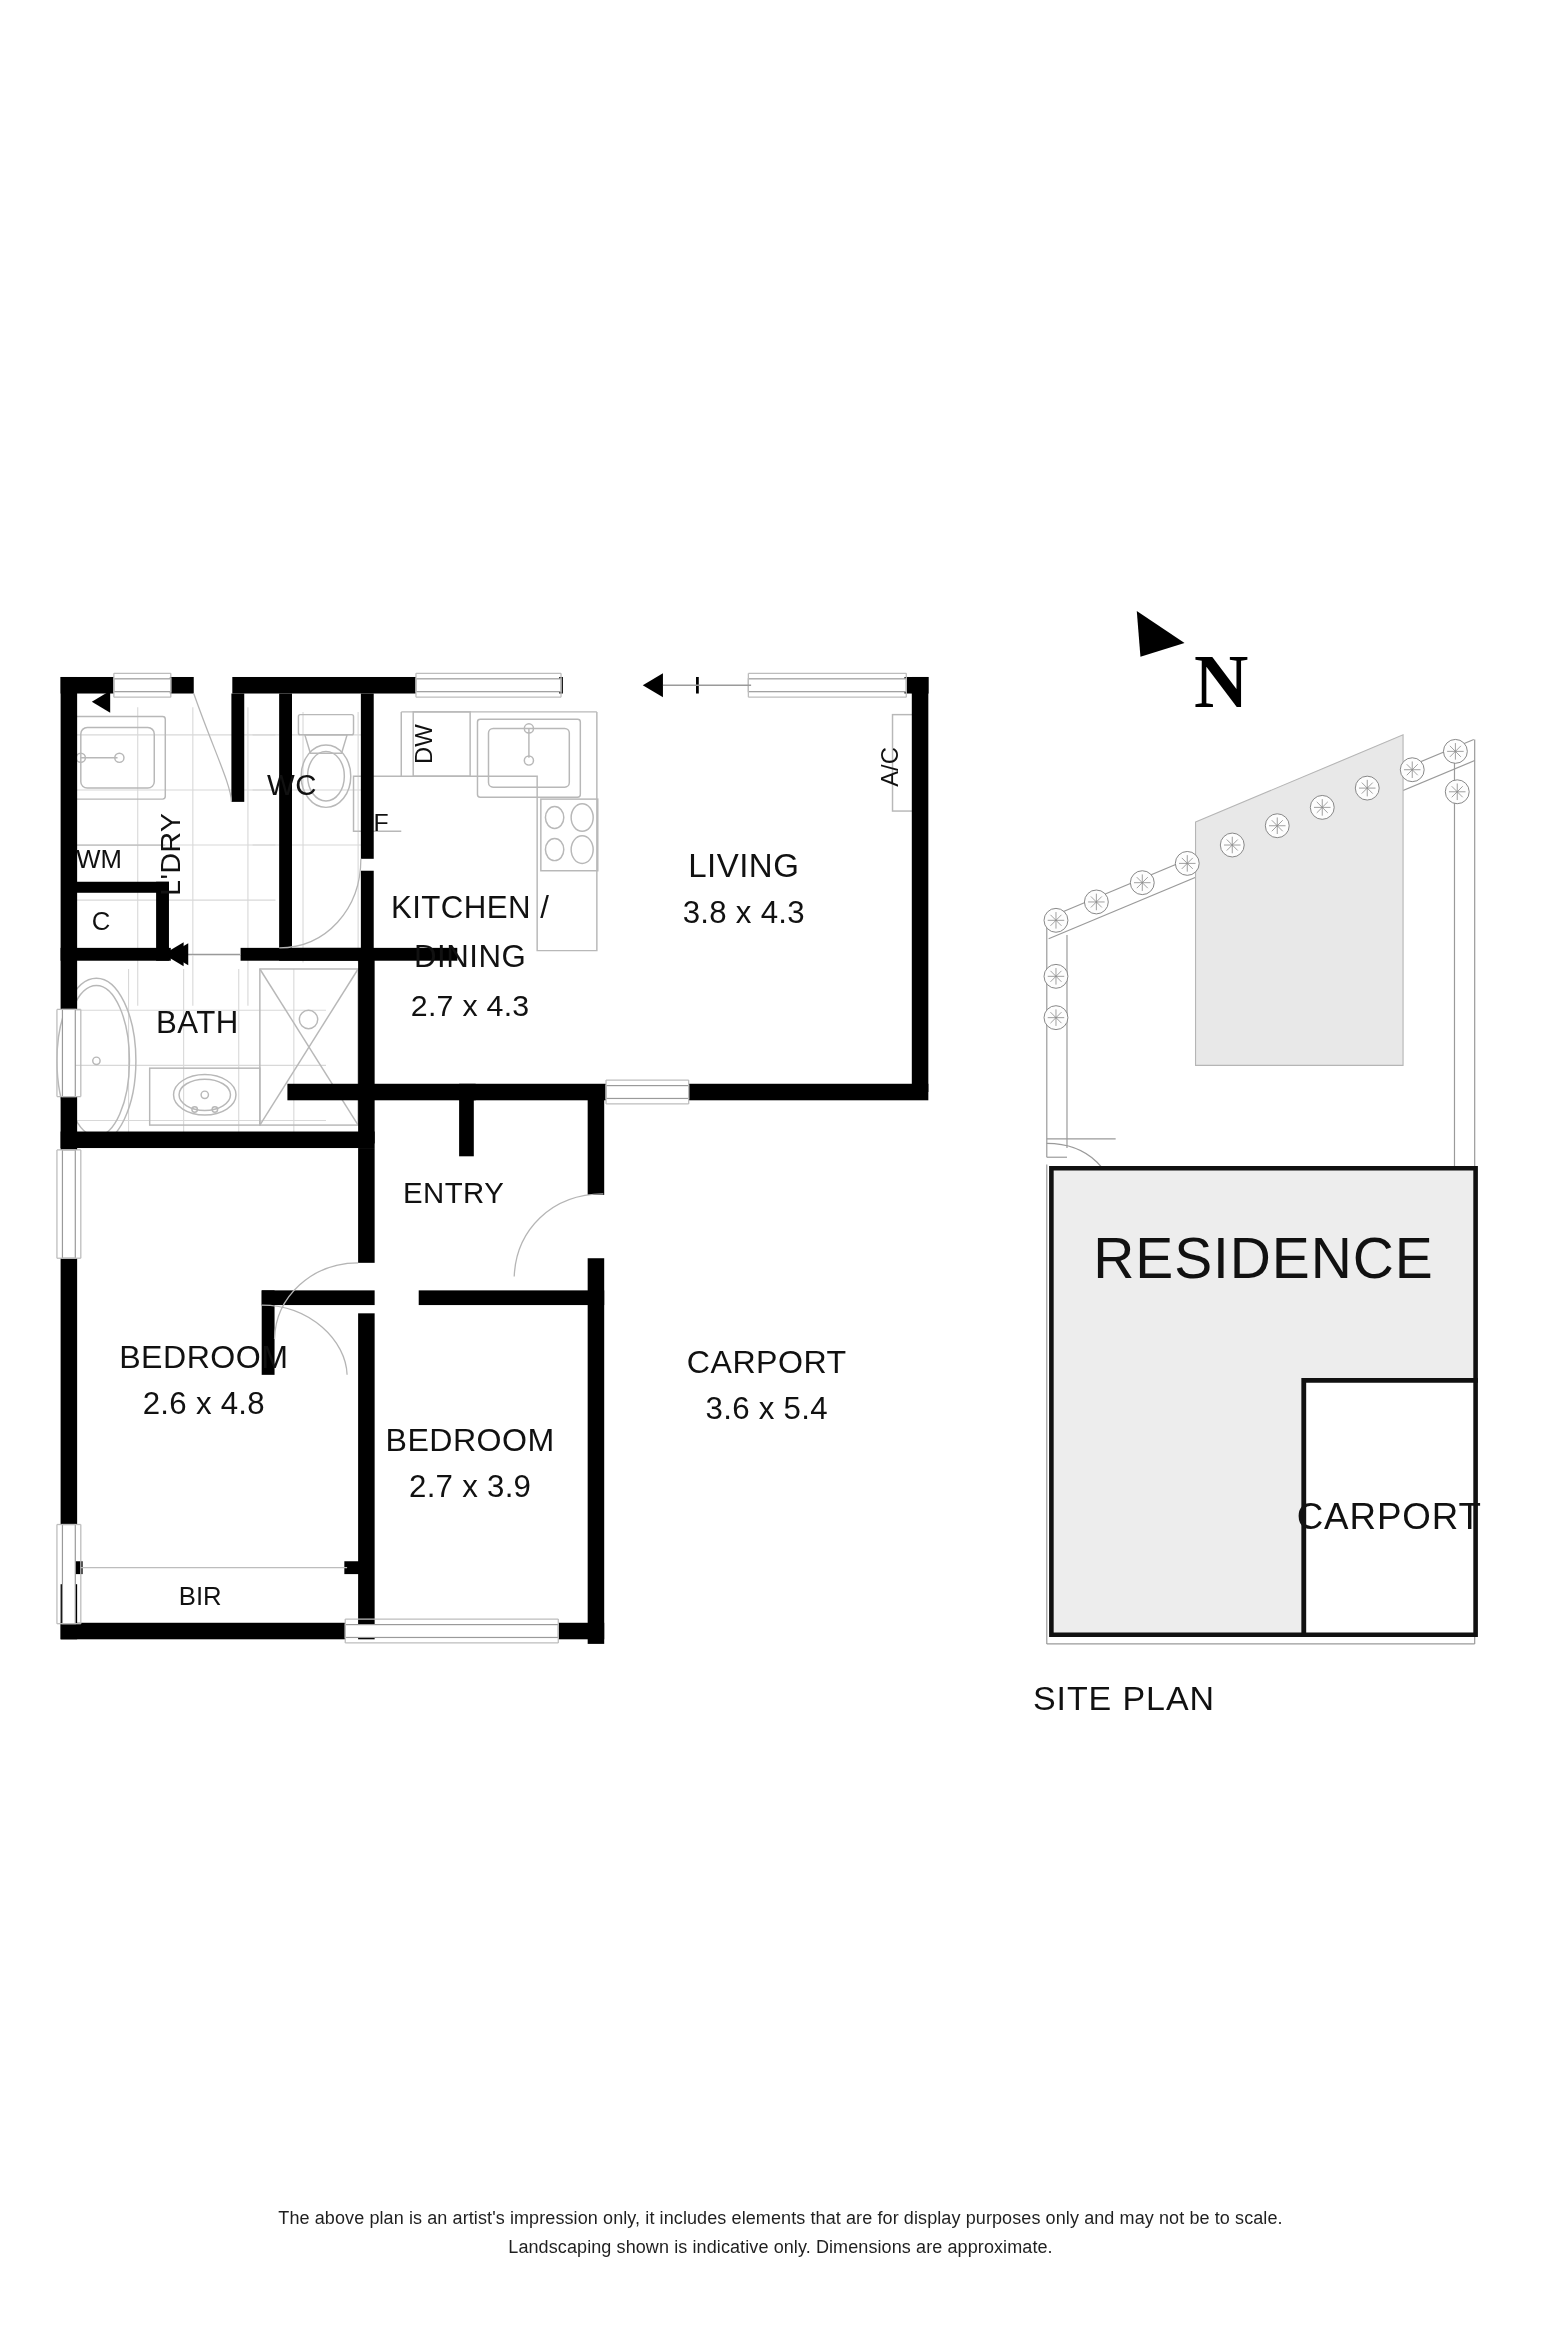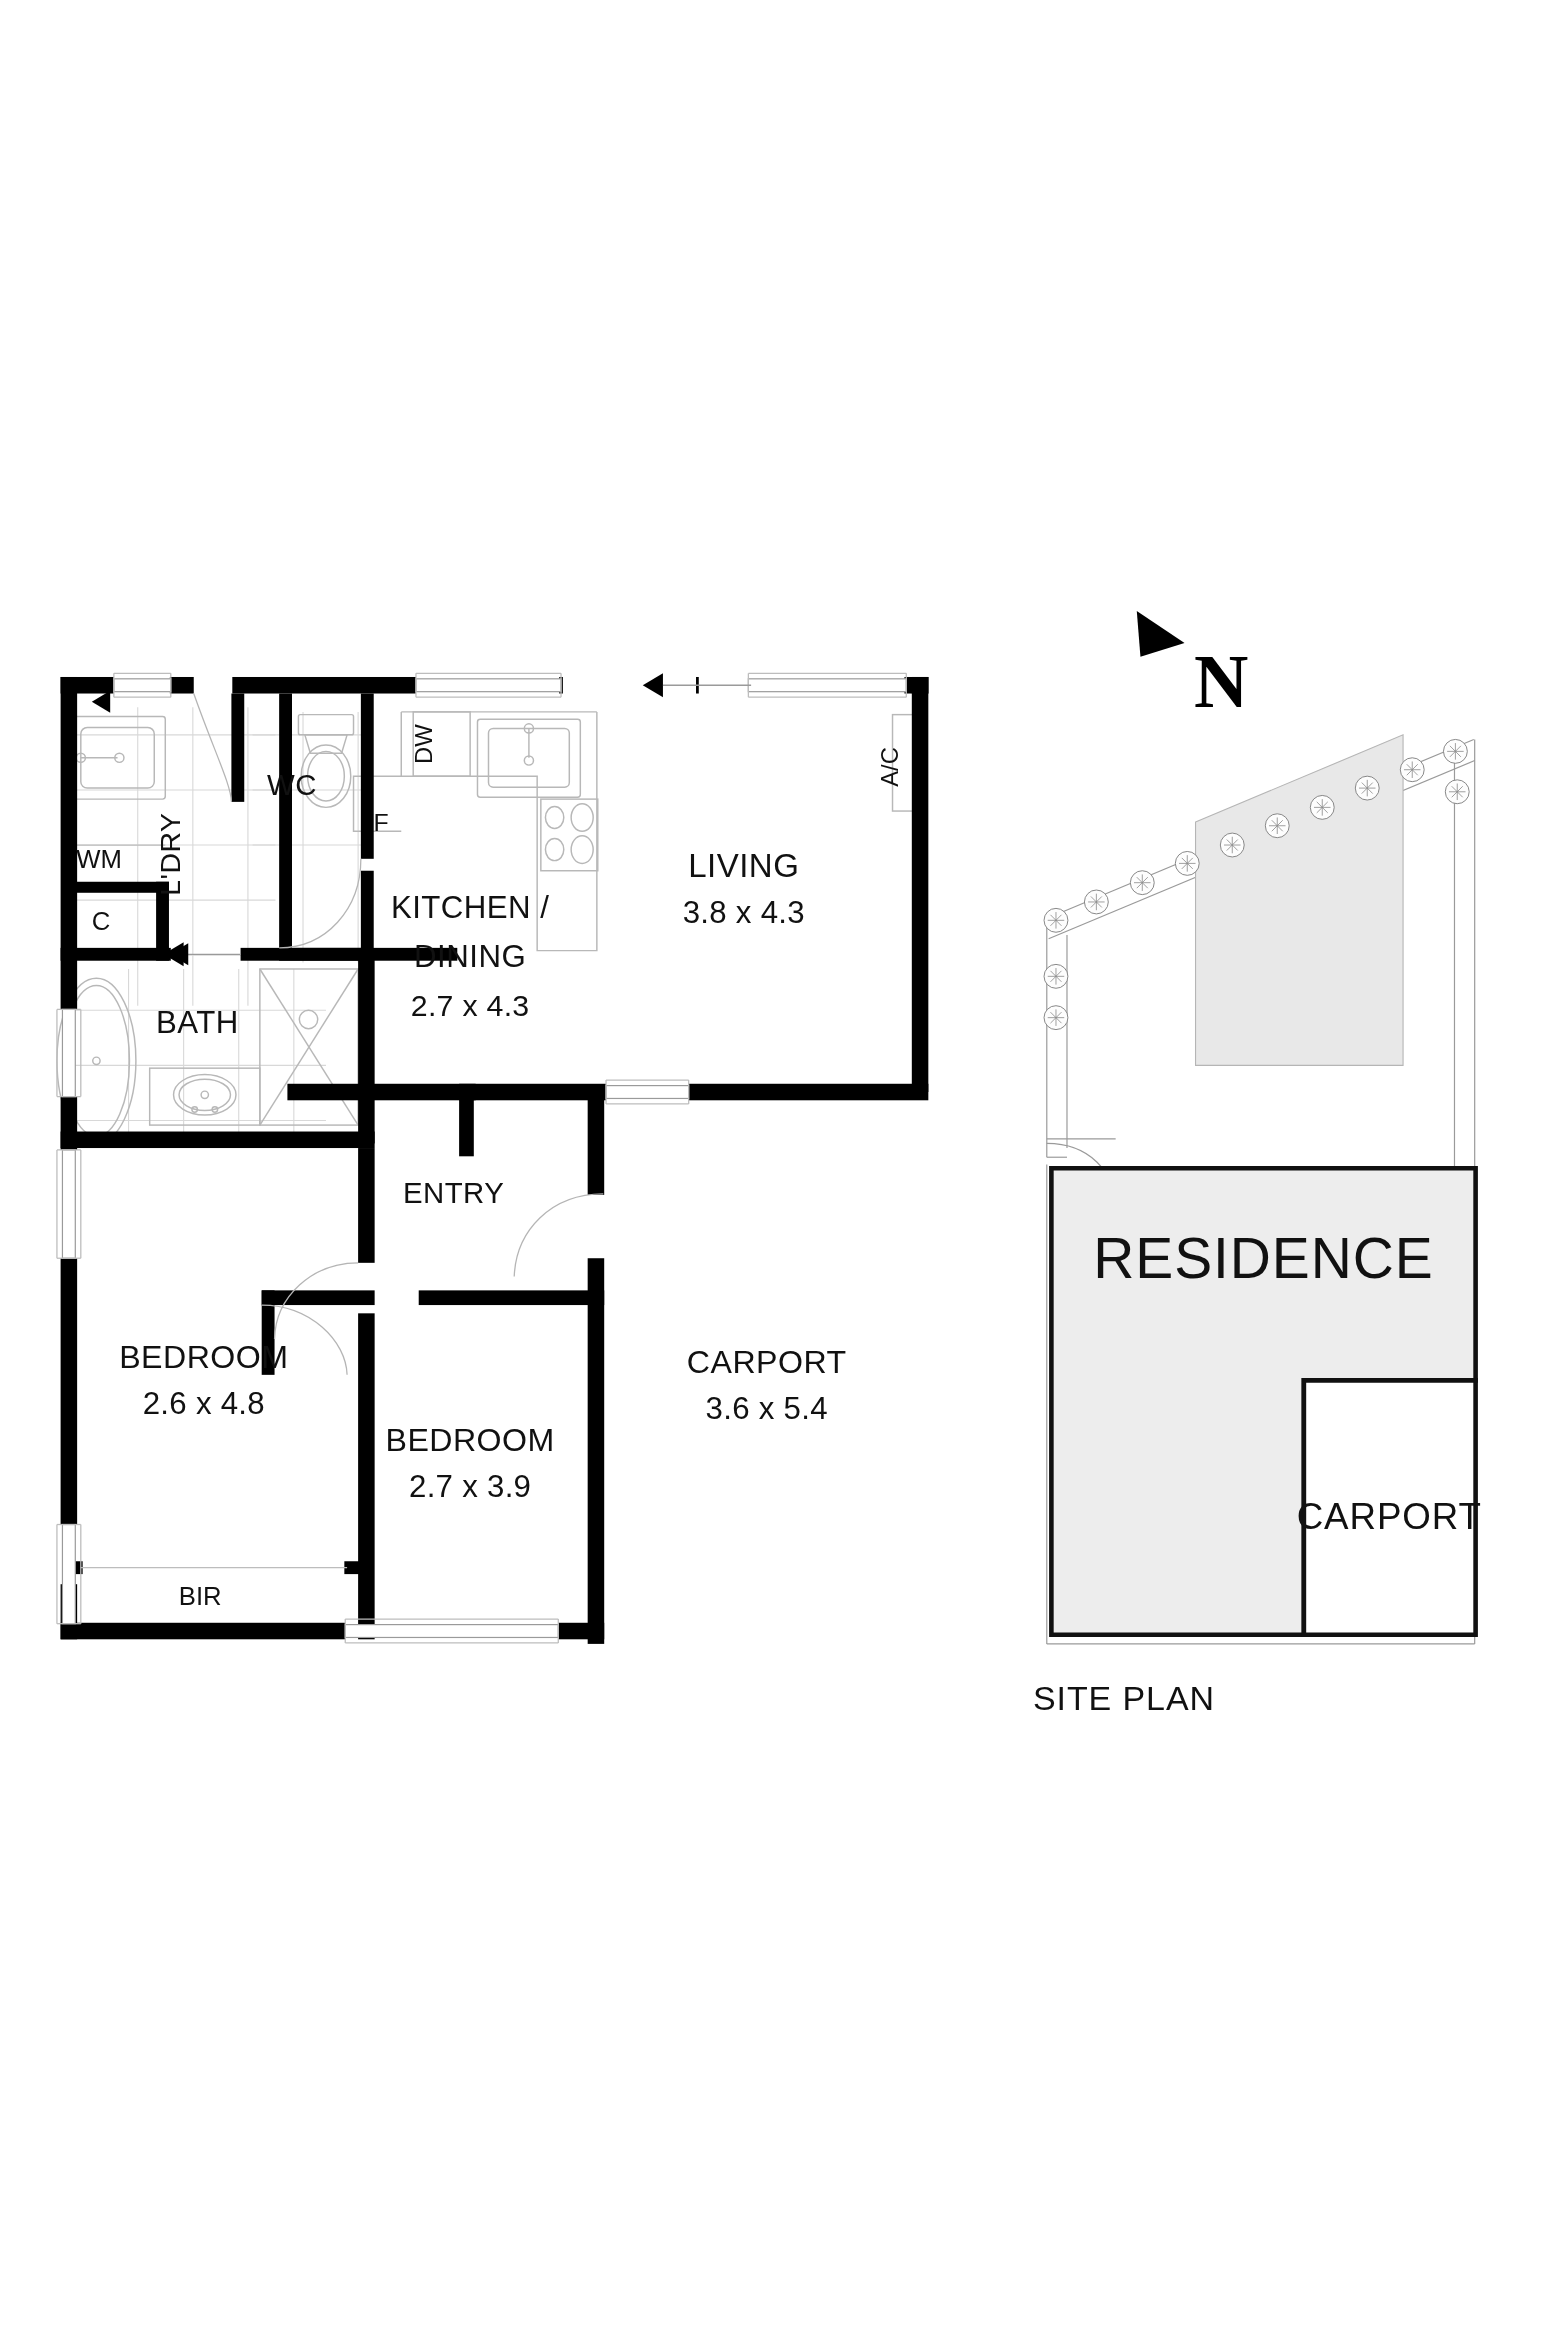"The above plan is an" div.disc-wrap { html: none -> <div> <div>The above plan is an artist's impression only, it includes elements that are for display purposes only and may not be to scale.</div> <div>Landscaping shown is indicative only. Dimensions are approximate.</div> </div> }
